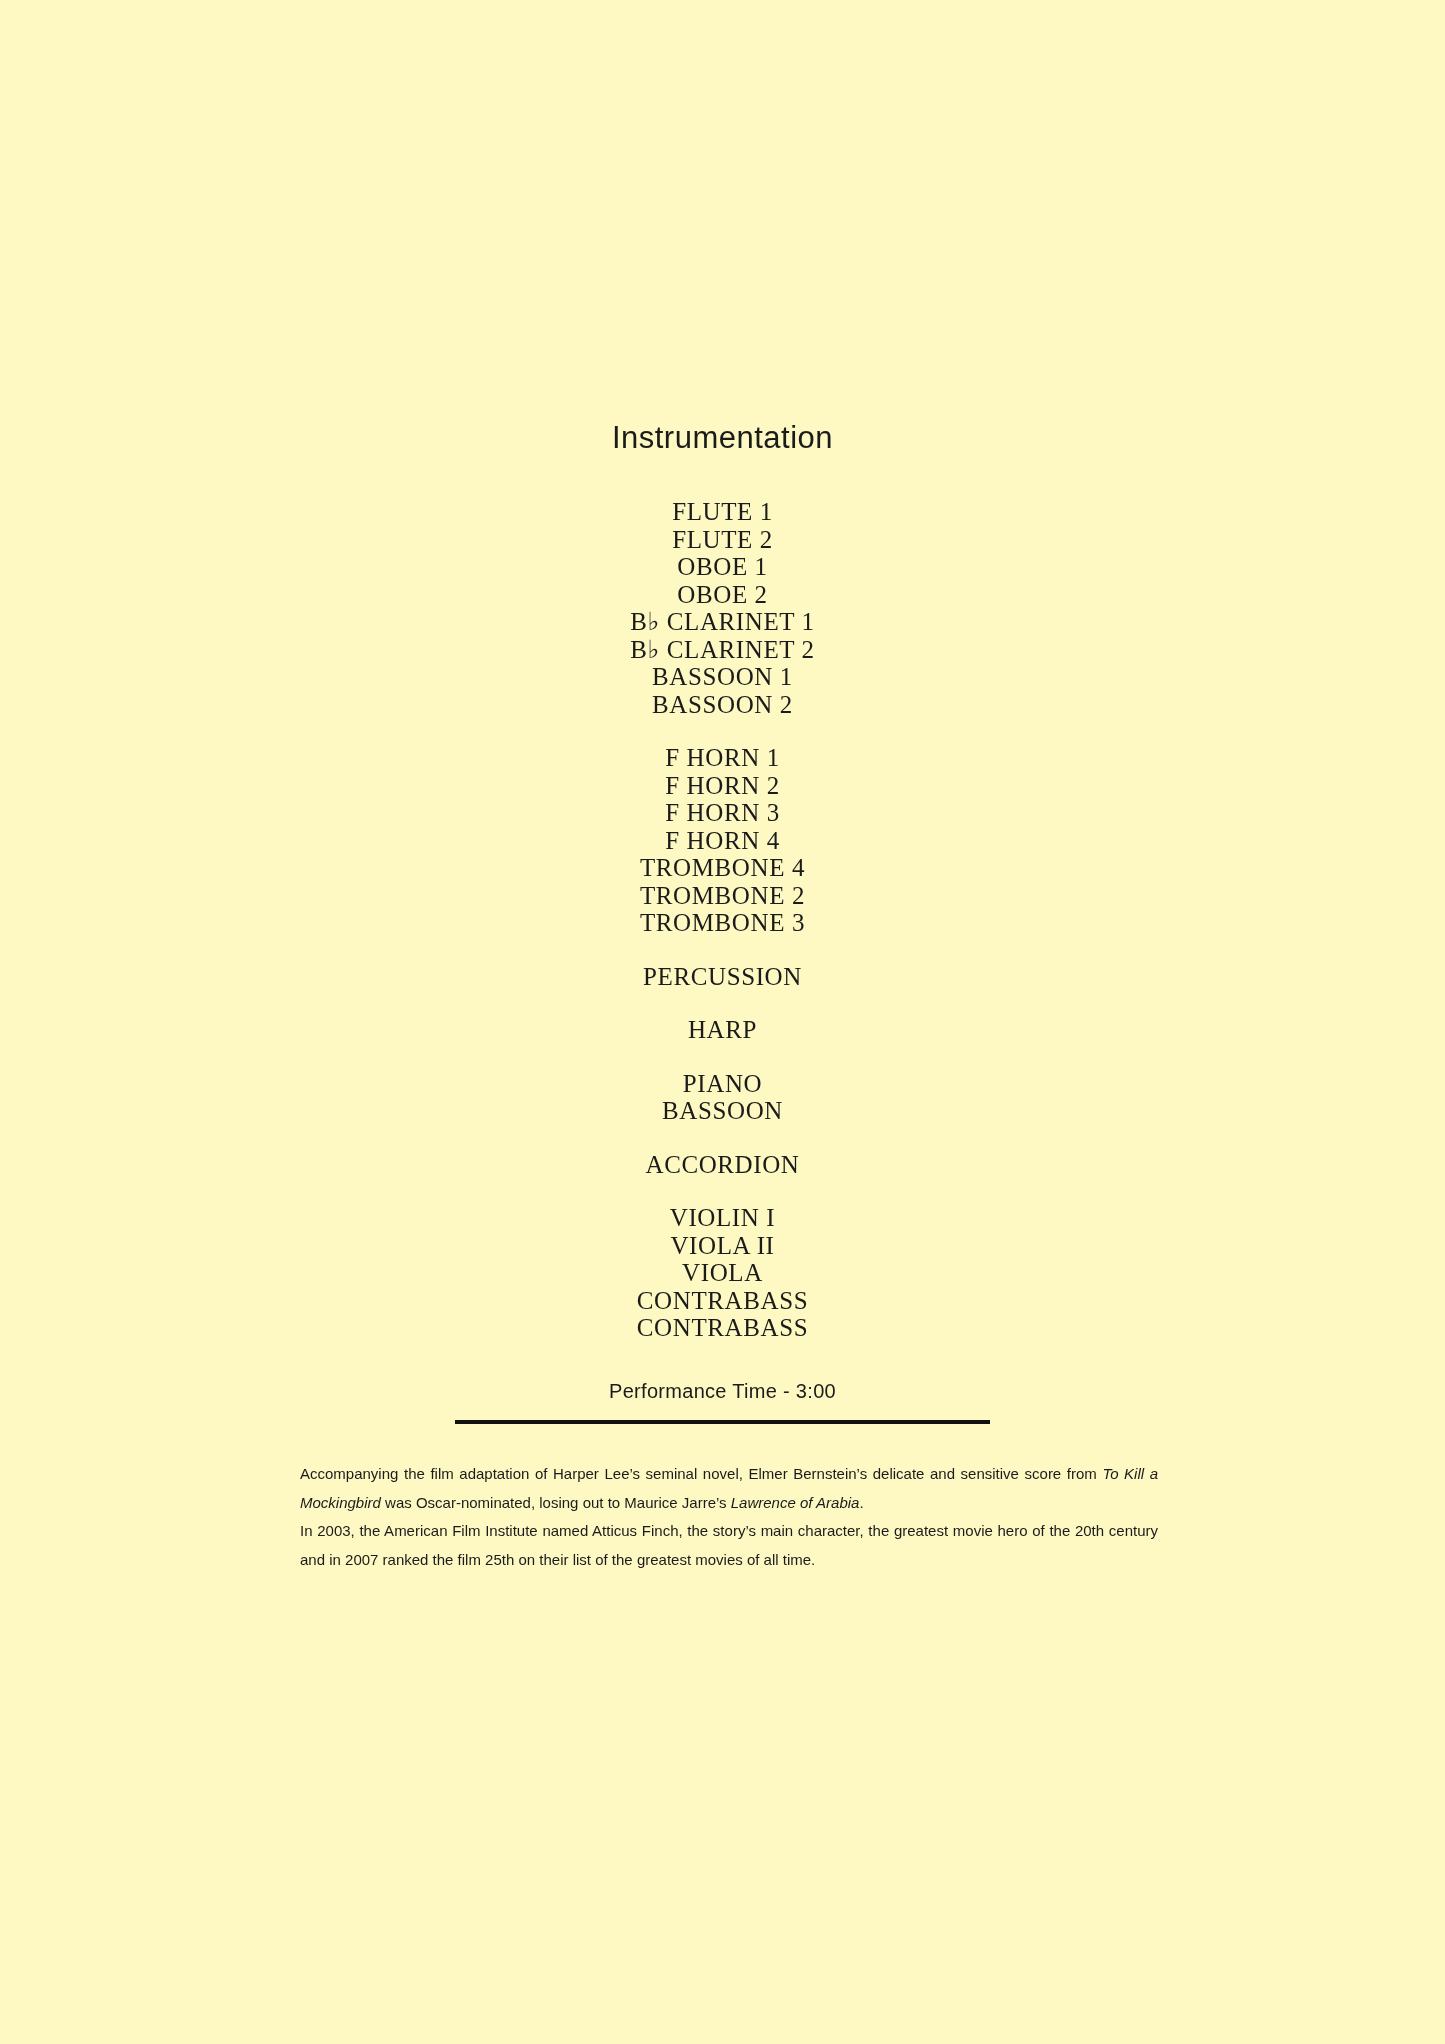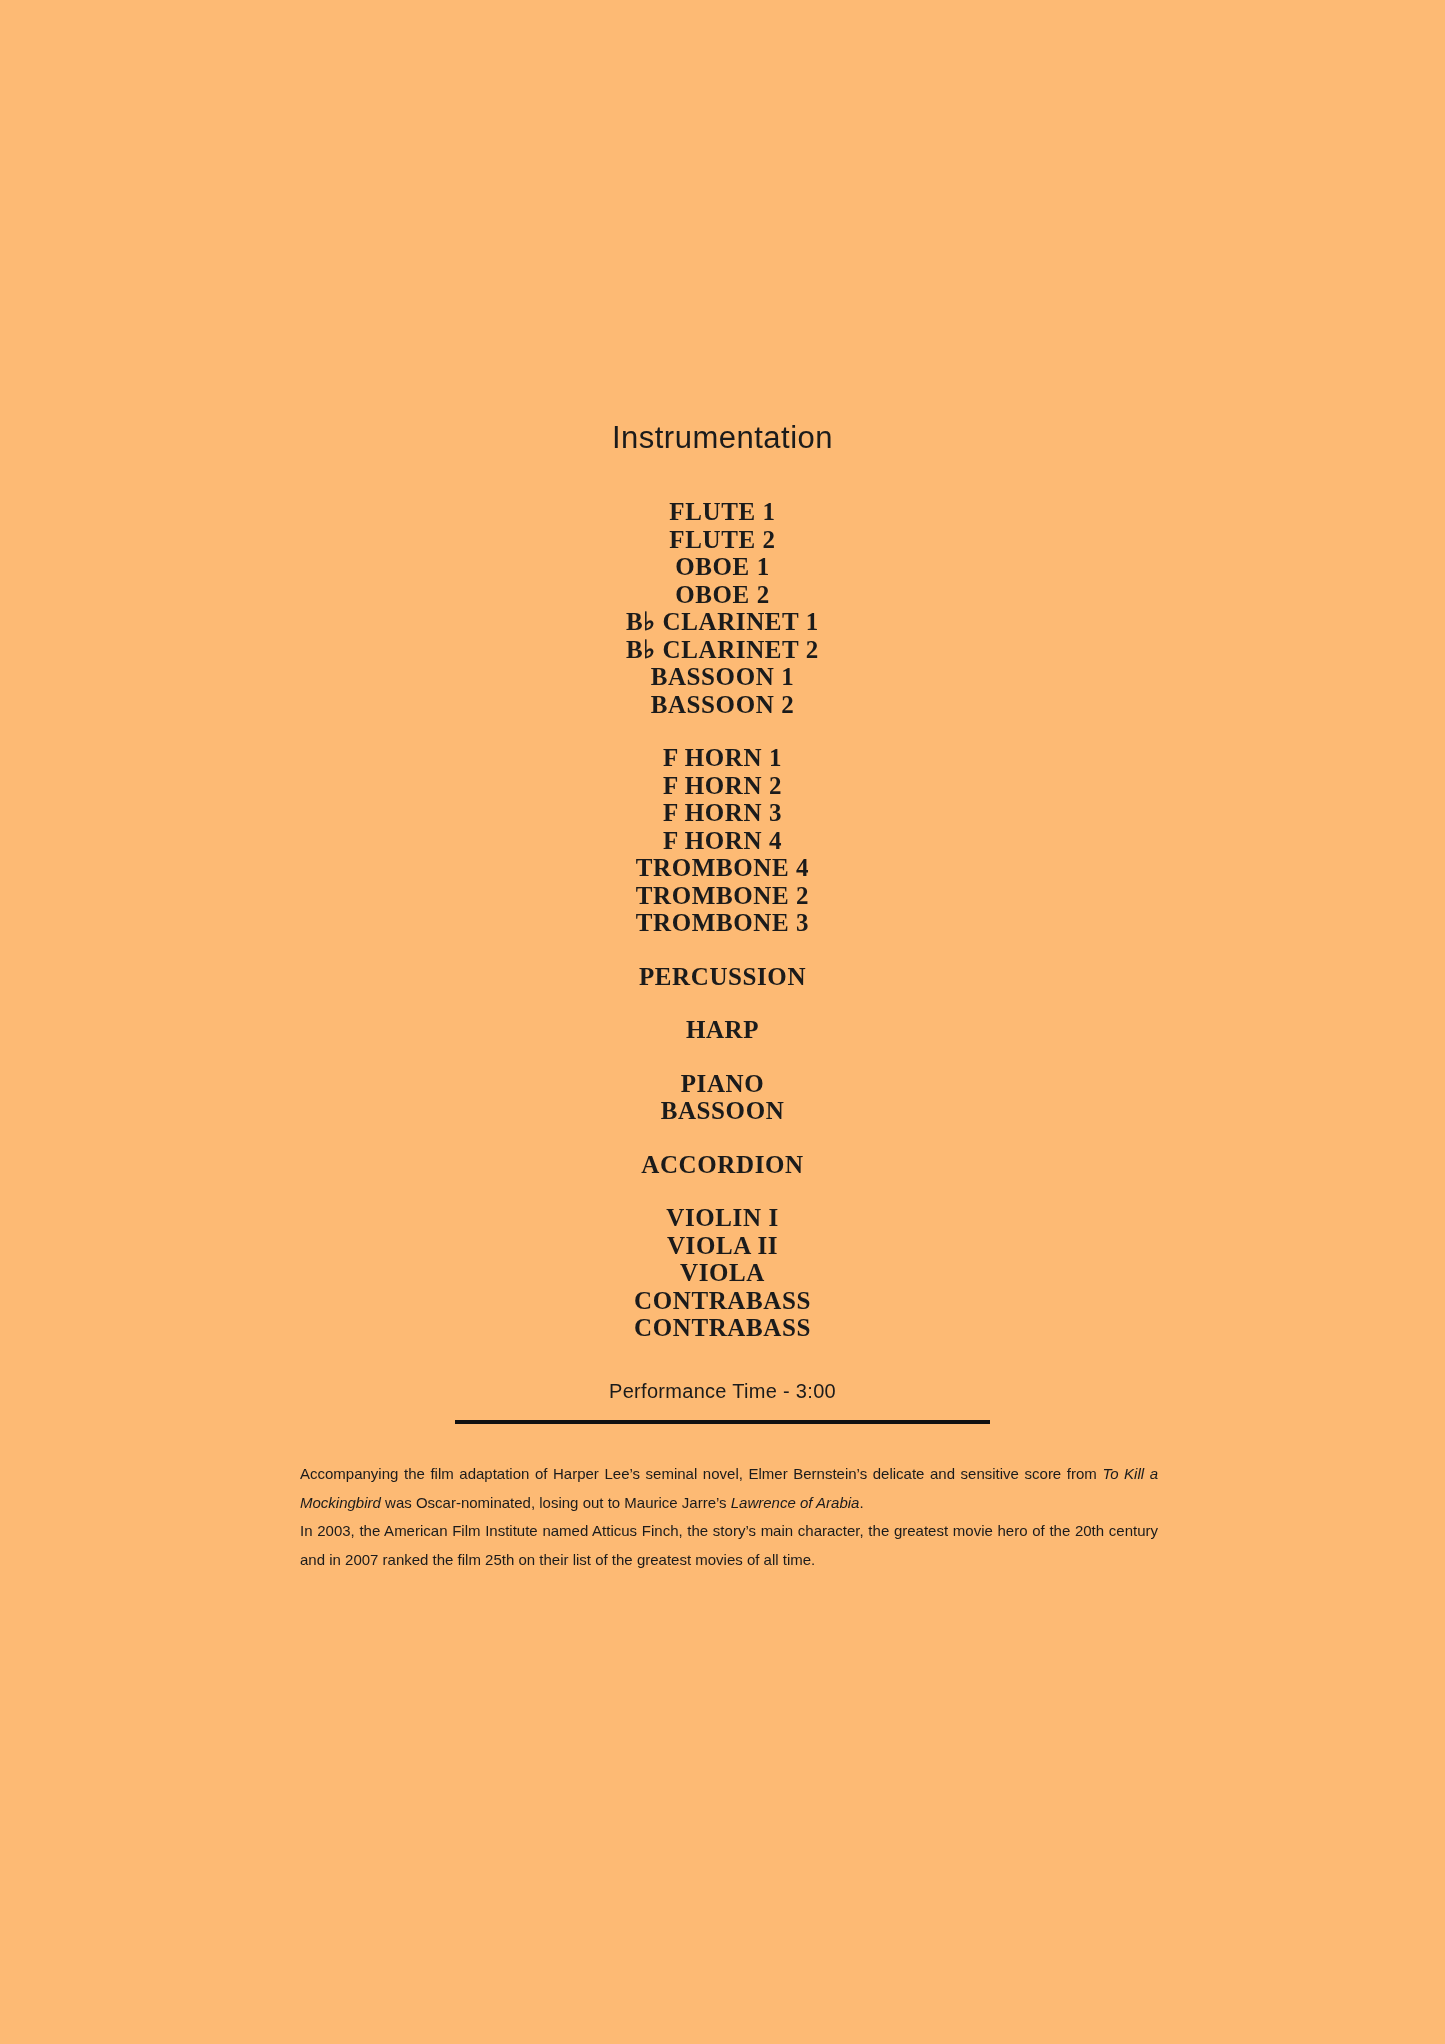"Instrumentation" .page { background: #fdba74 -> #fef9c3 }
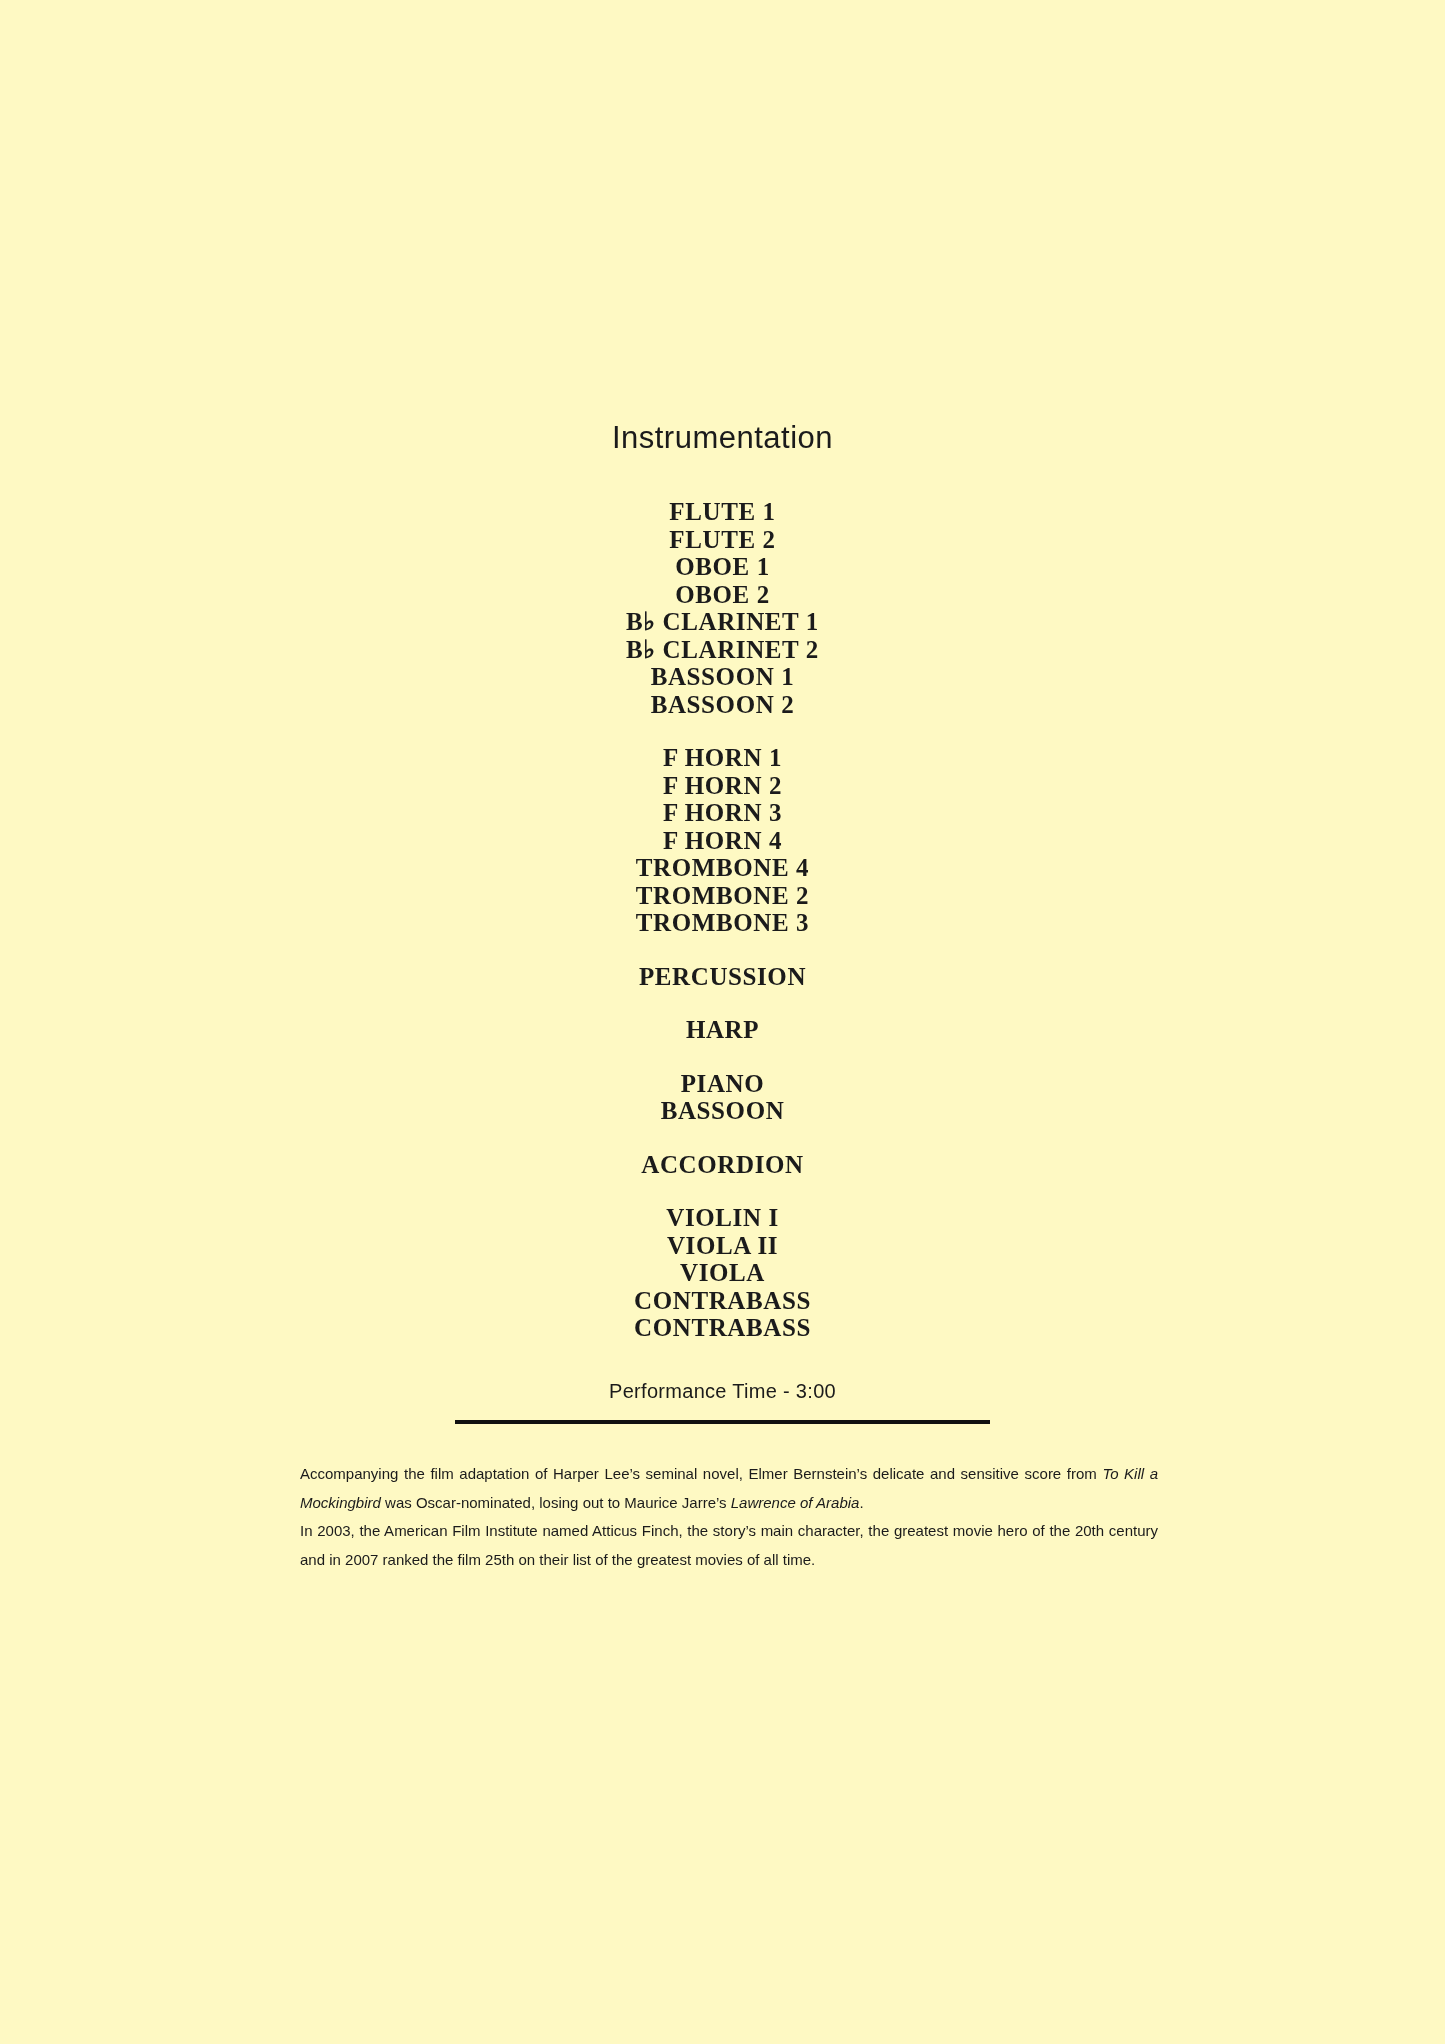"FLUTE 1" .instr-line { font-weight: bold -> none }
